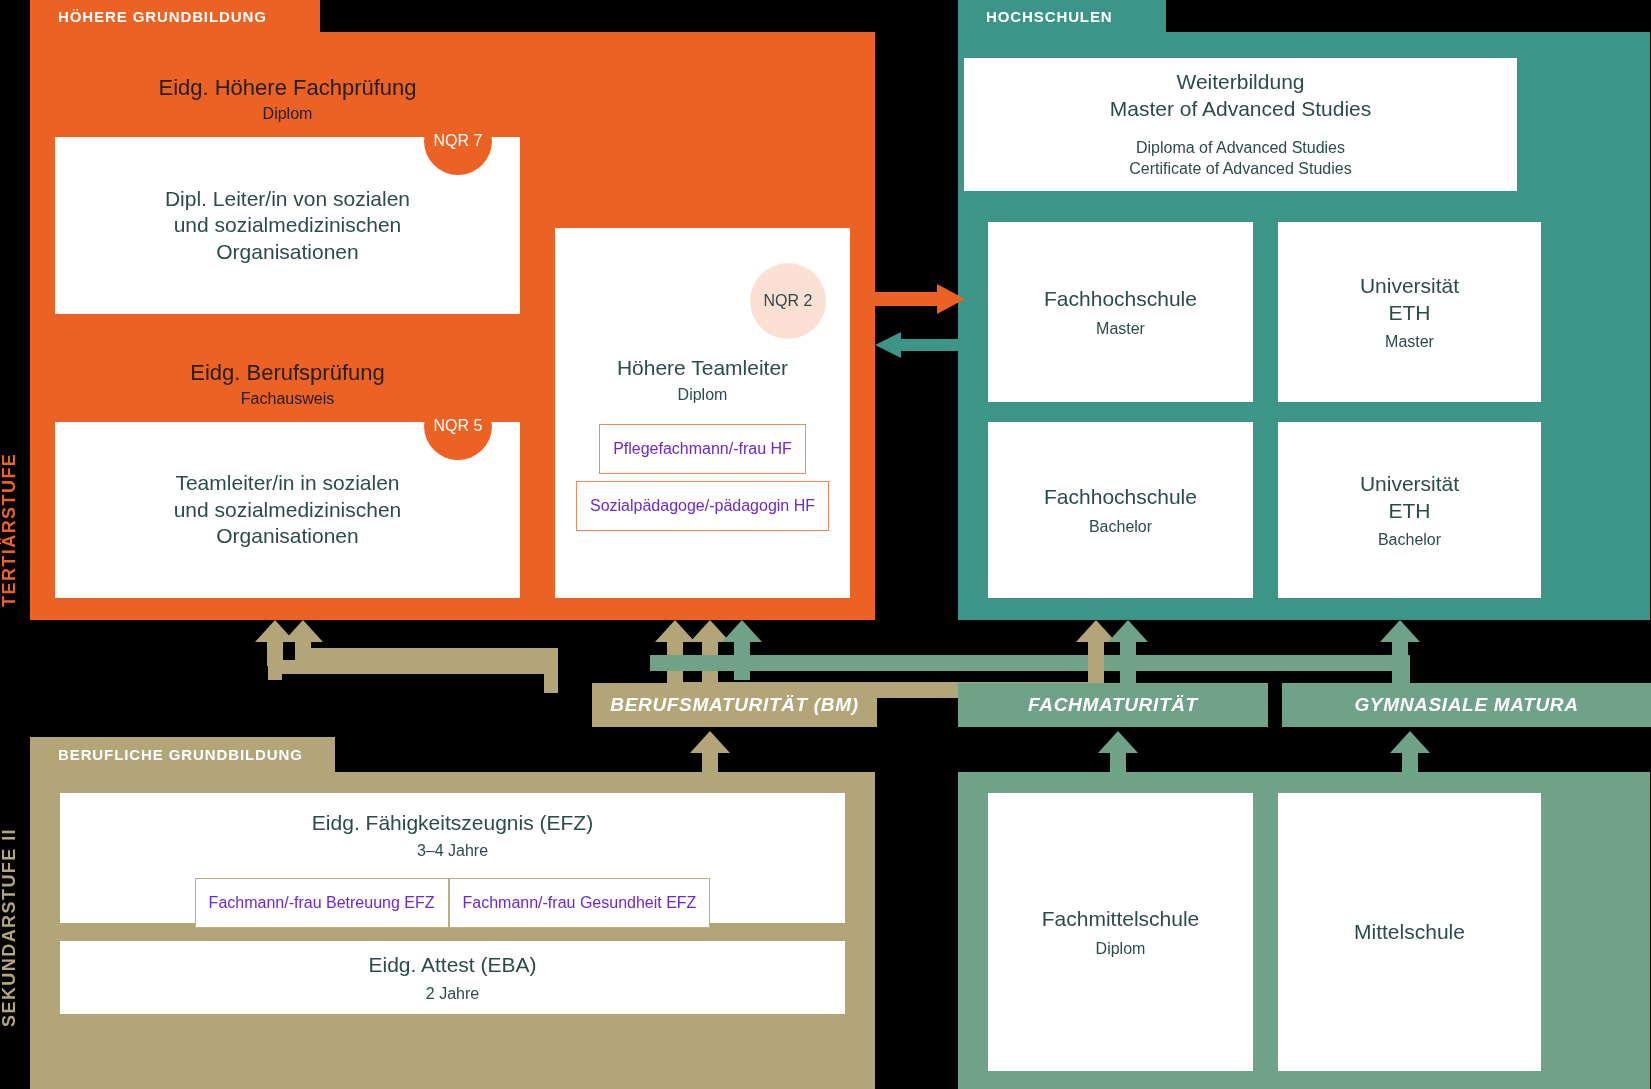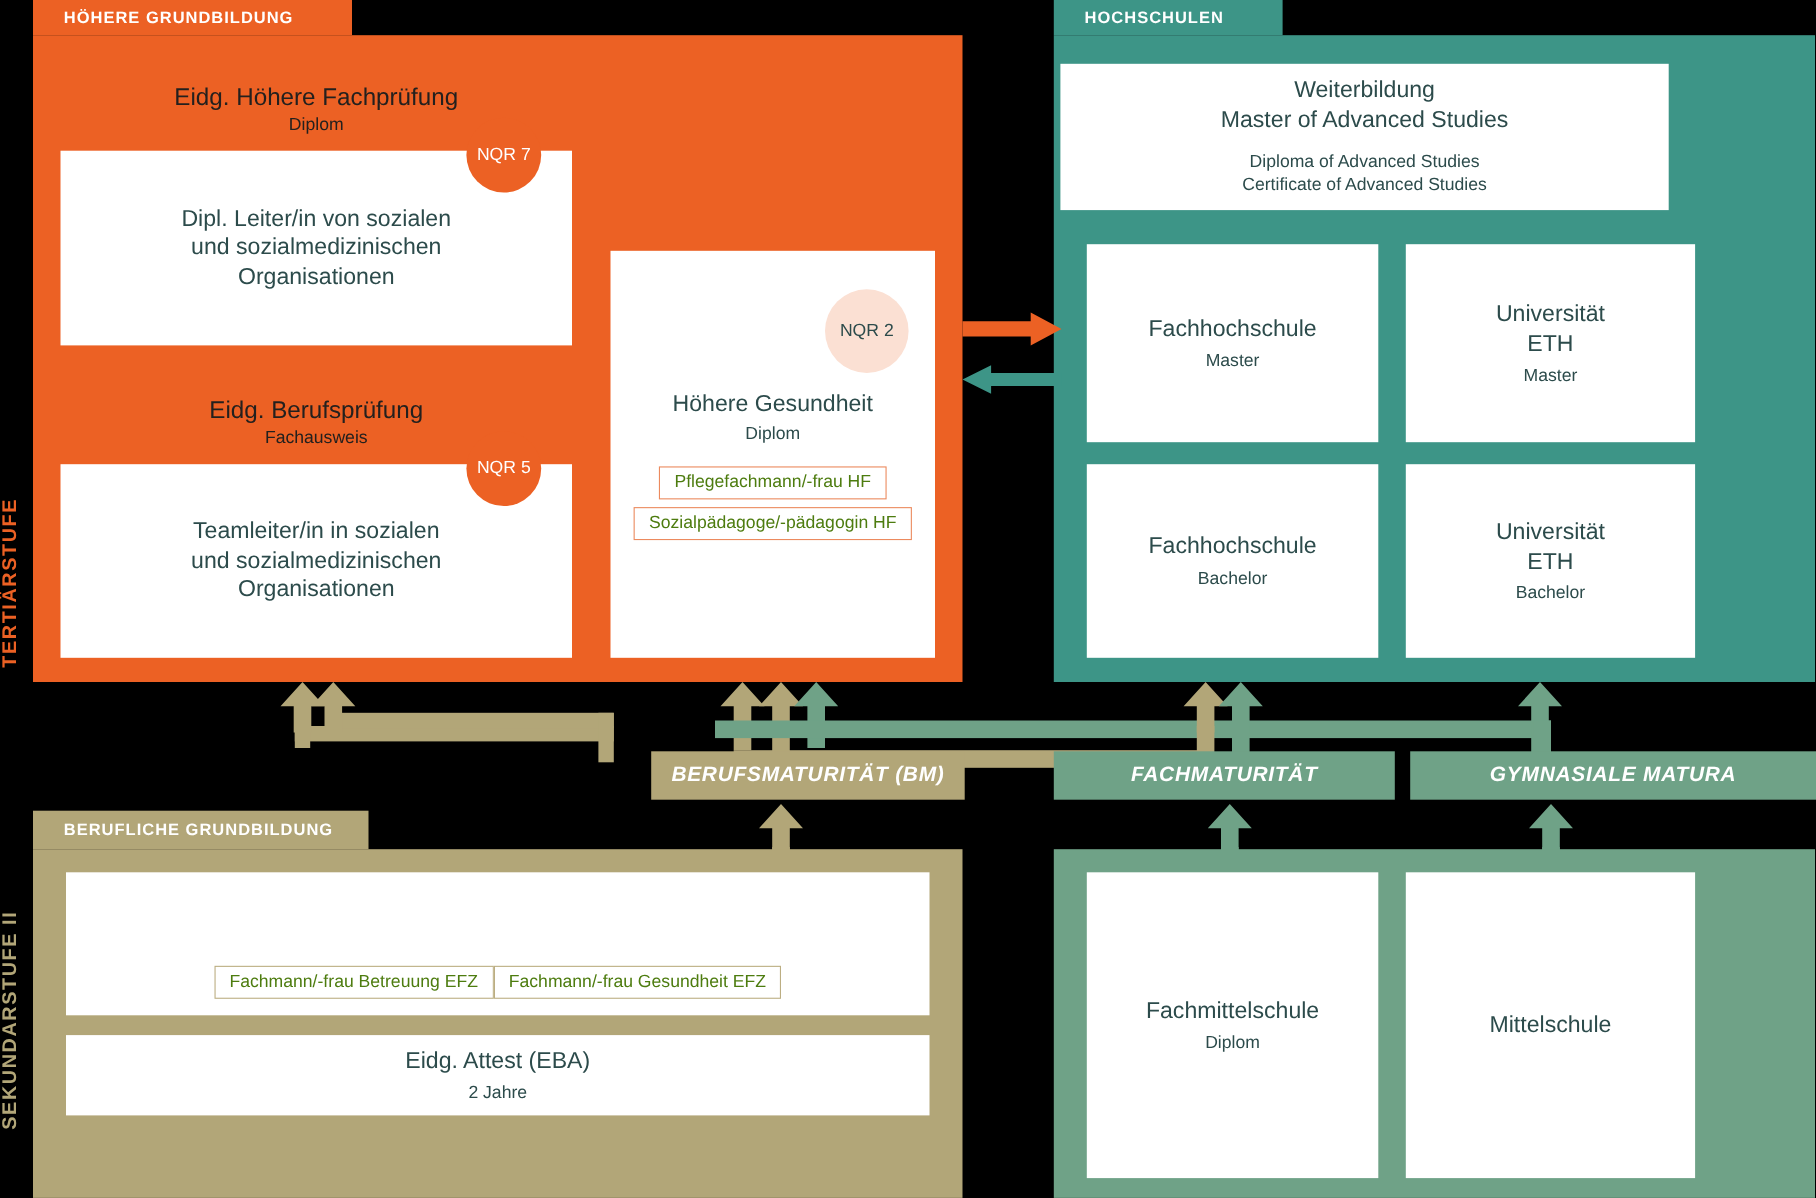"Höhere Gesundheit" div { text: Gesundheit -> Teamleiter }
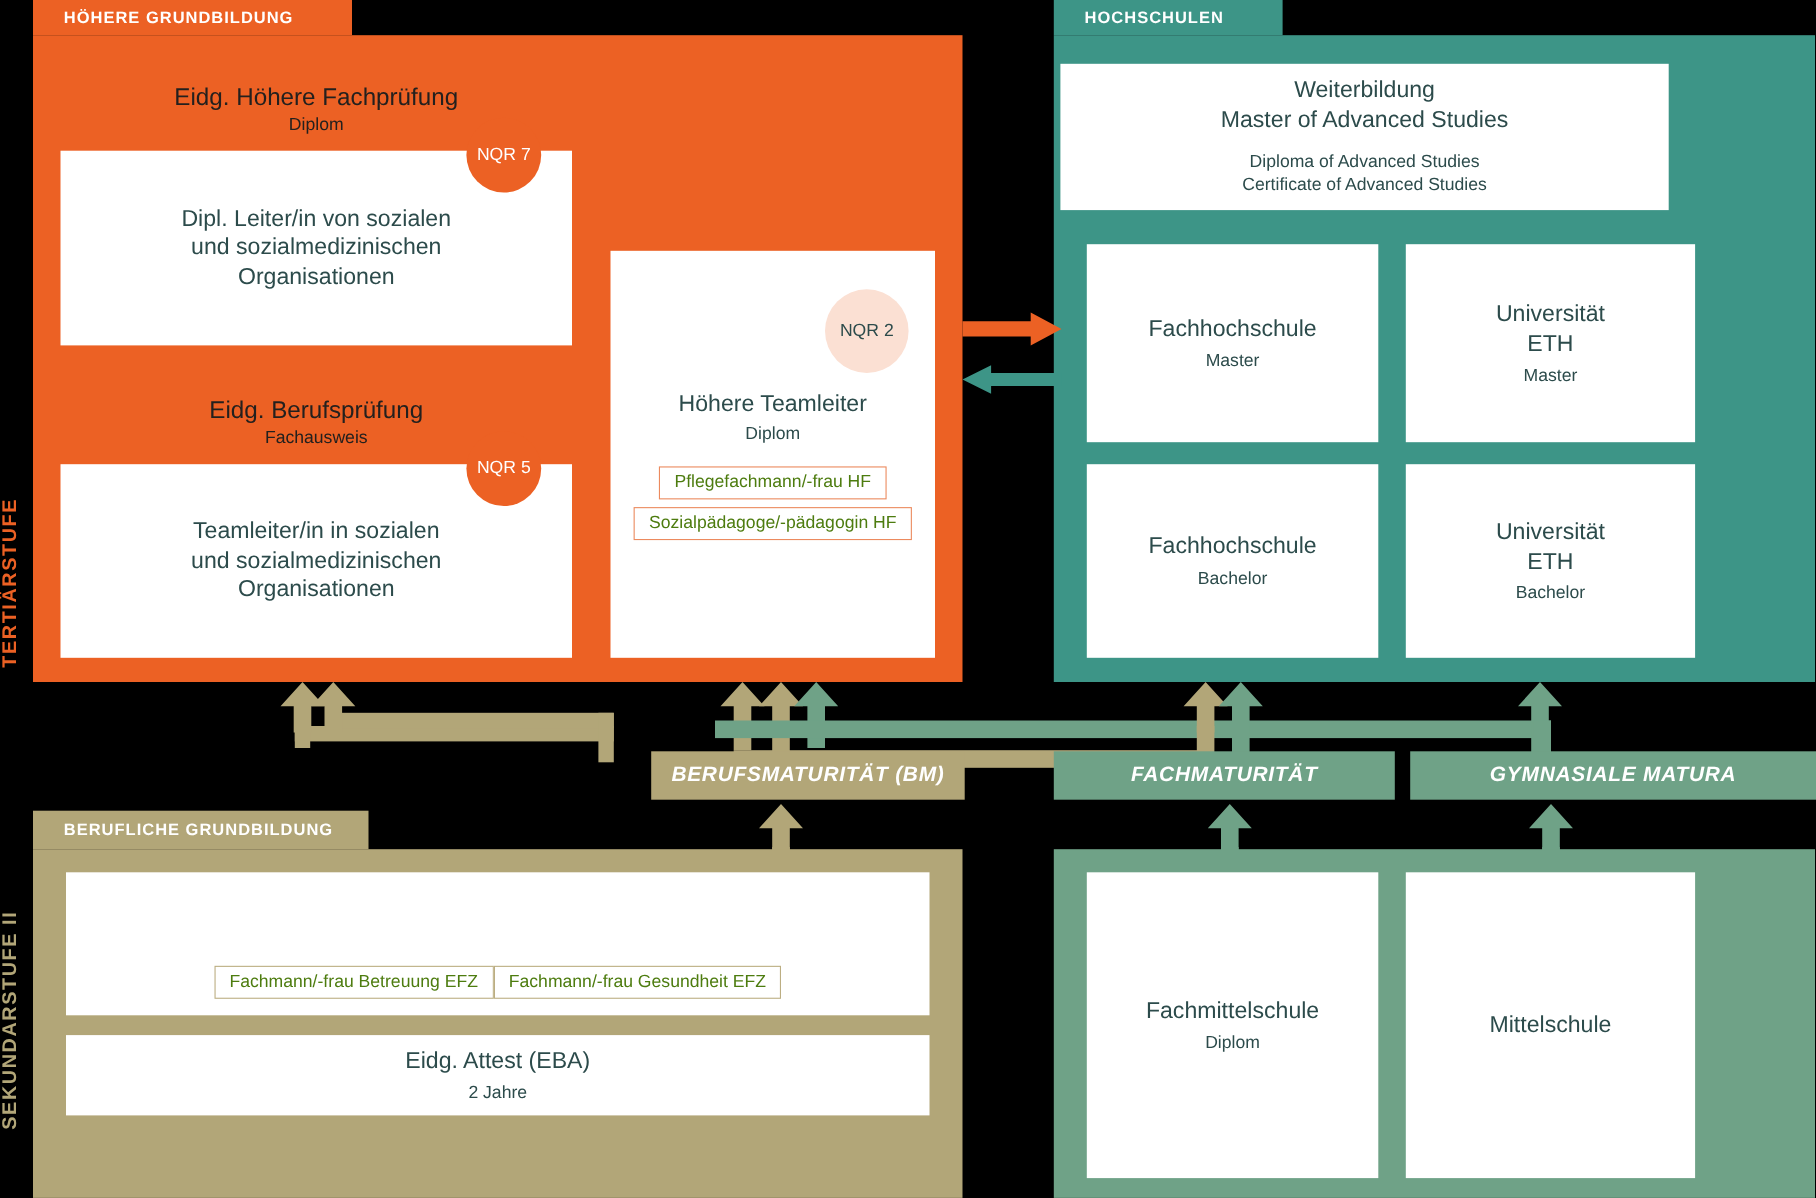"Pflegefachmann/-frau HF" .chip { color: #4d7c0f -> #6d28d9; padding: 5px 13px -> 15px 13px }
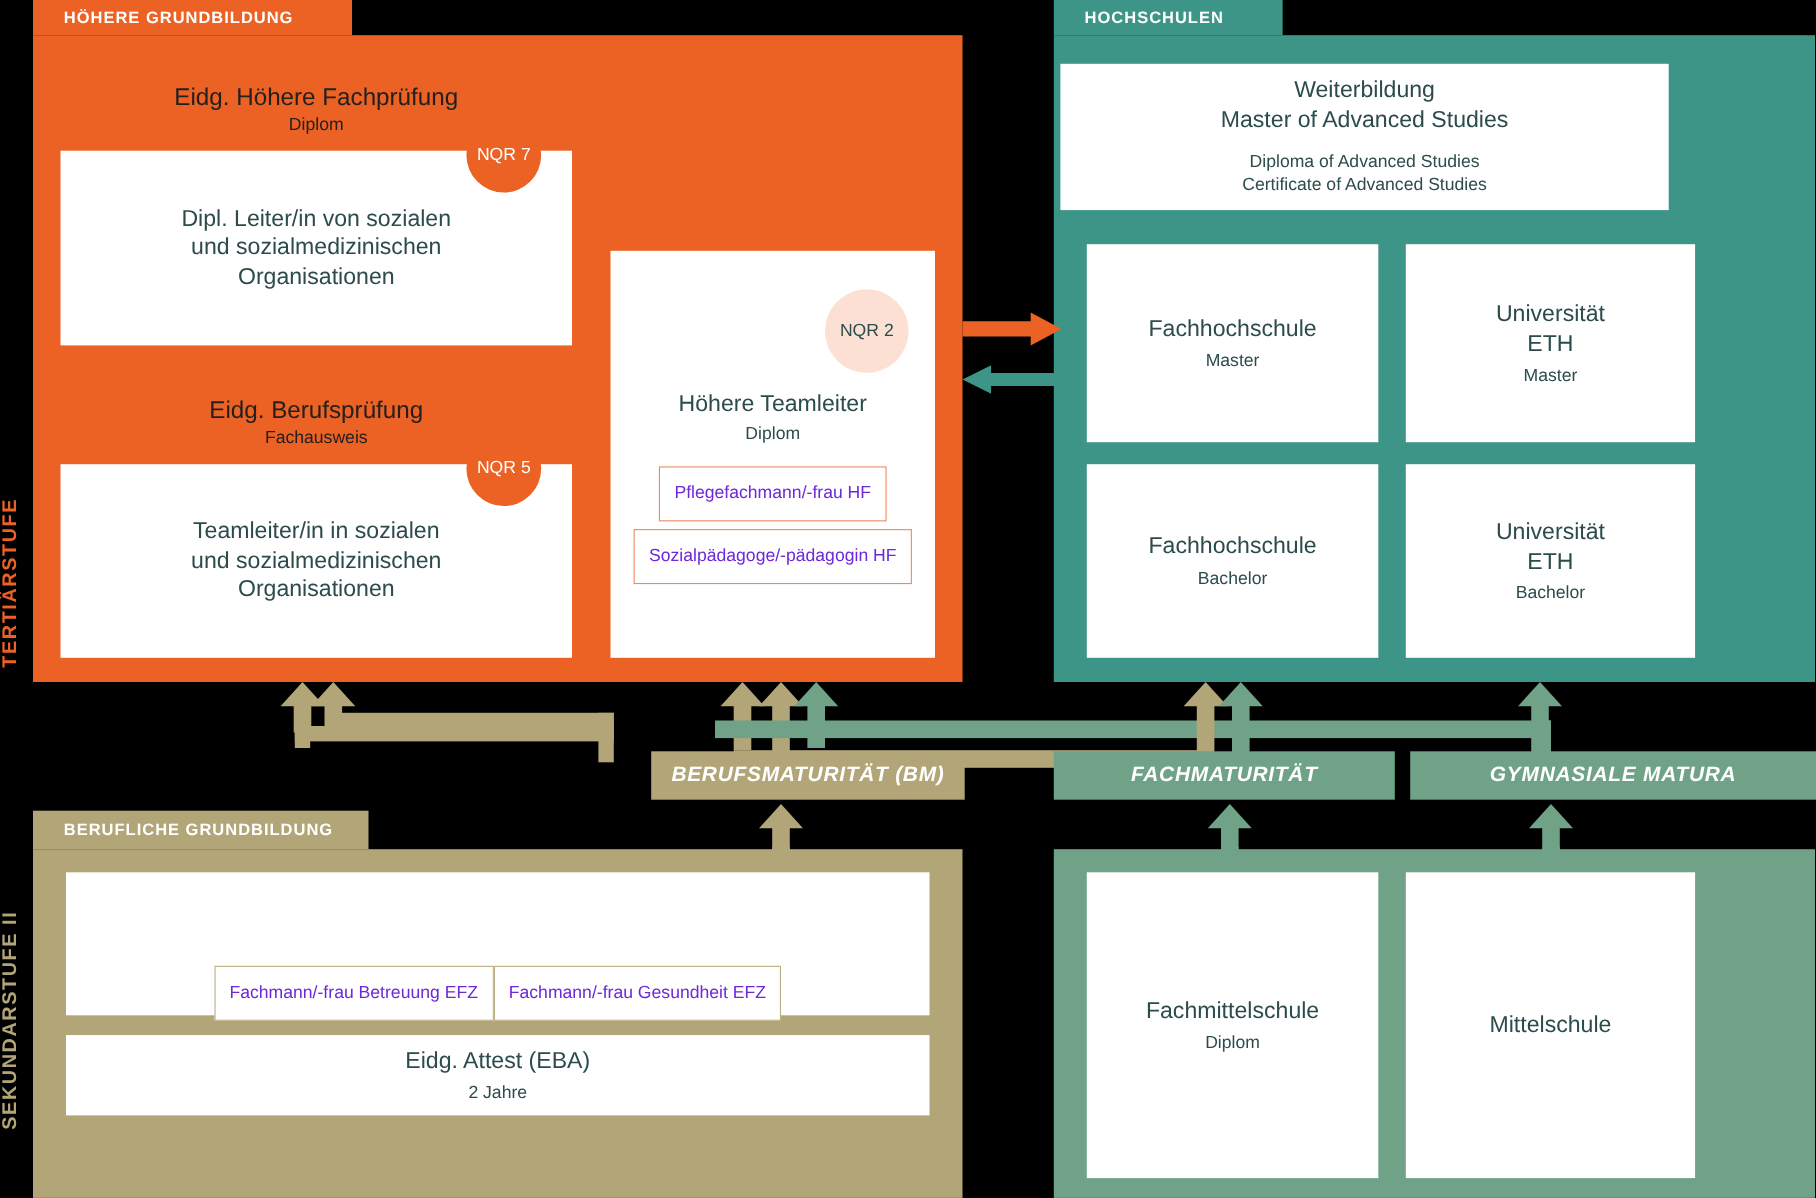"Eidg. Fähigkeitszeugnis (EFZ)" div.abs { html: none -> <div> <div>Eidg. Fähigkeitszeugnis (EFZ)</div> <div>3–4 Jahre</div> </div> }
